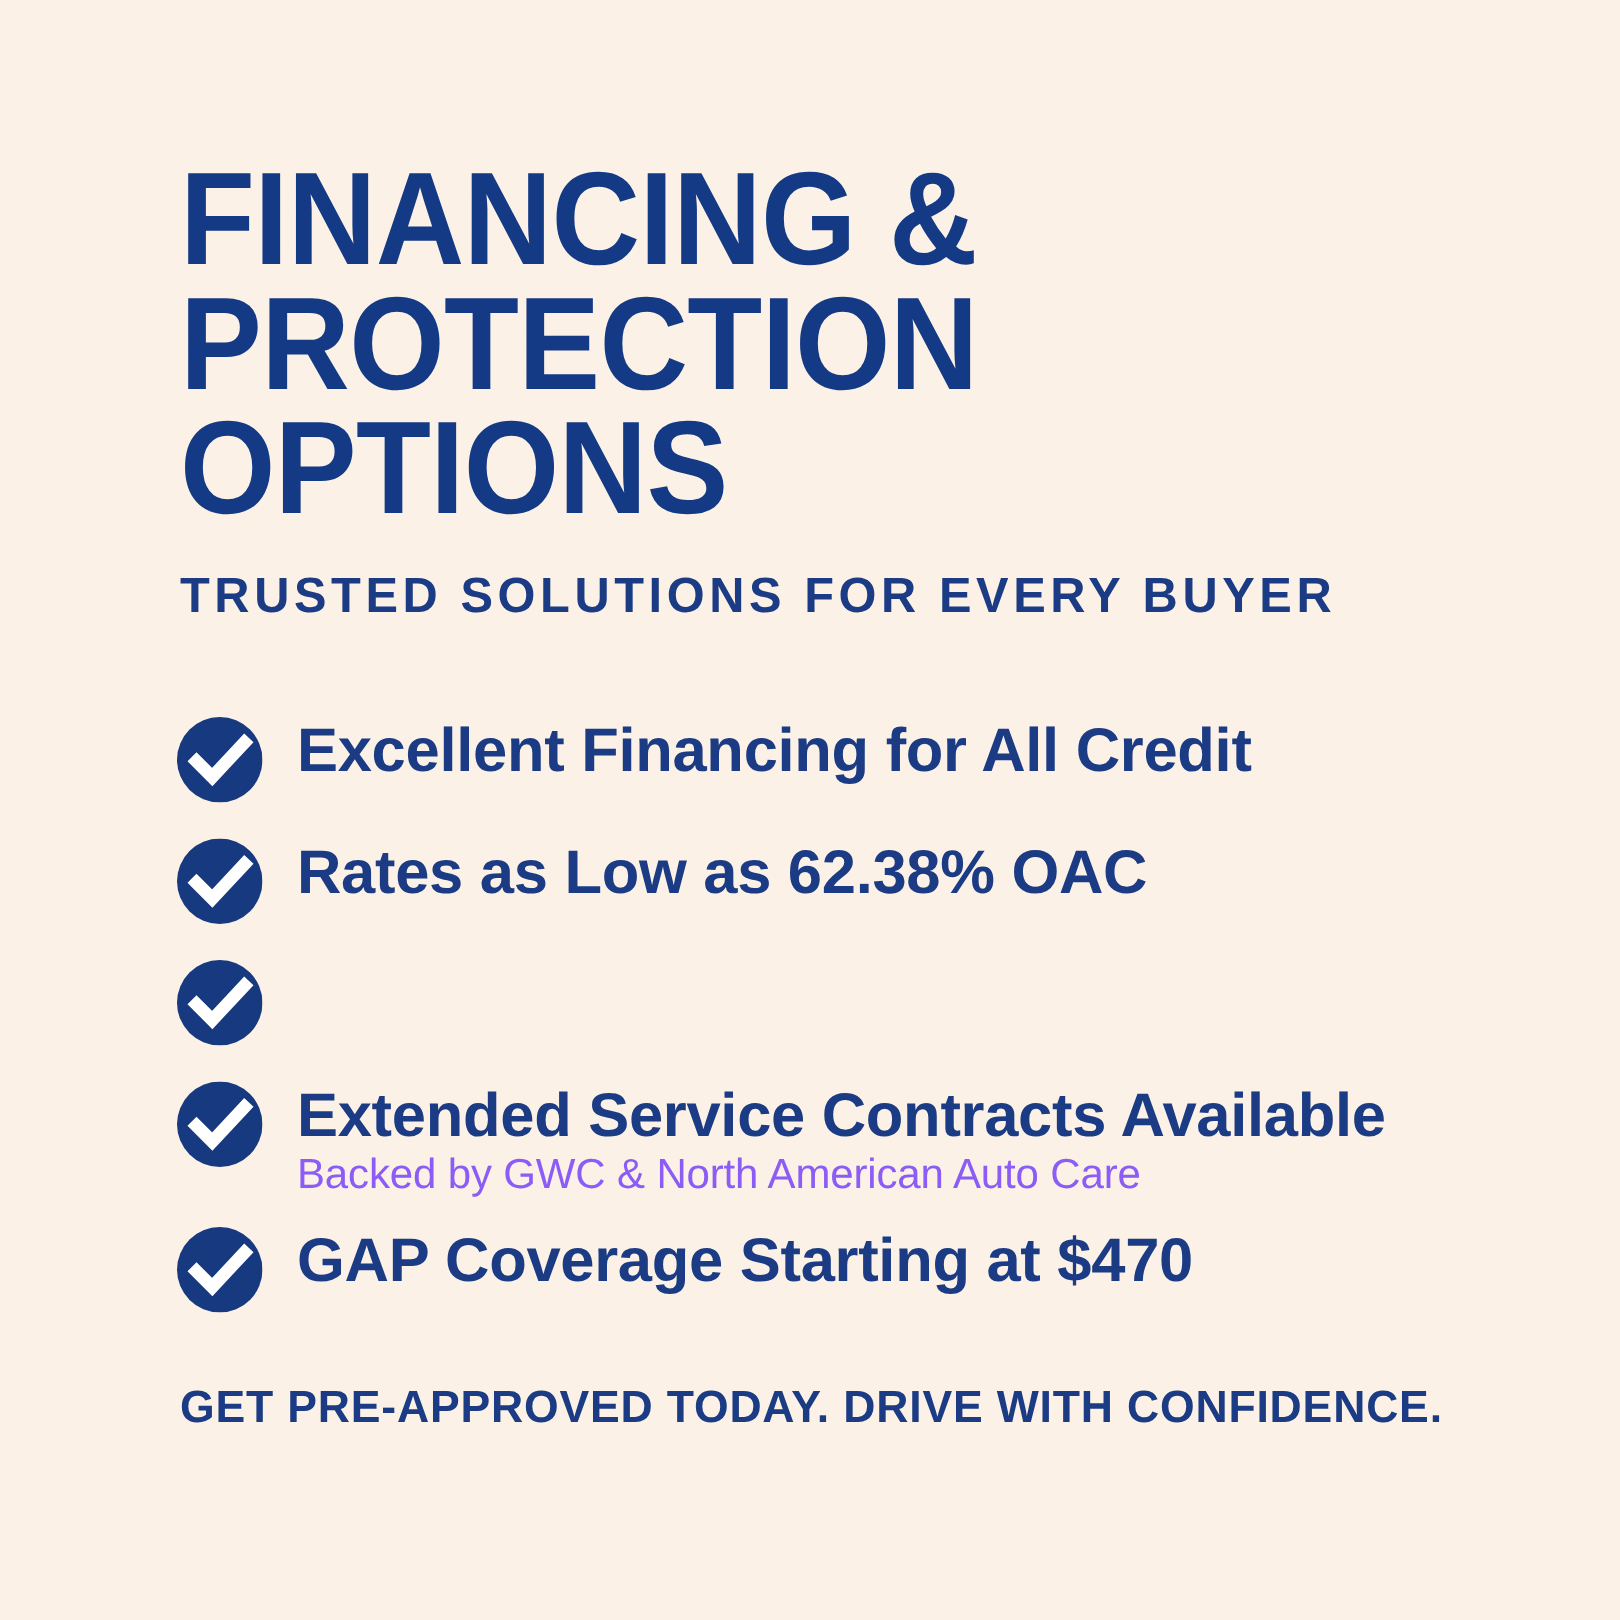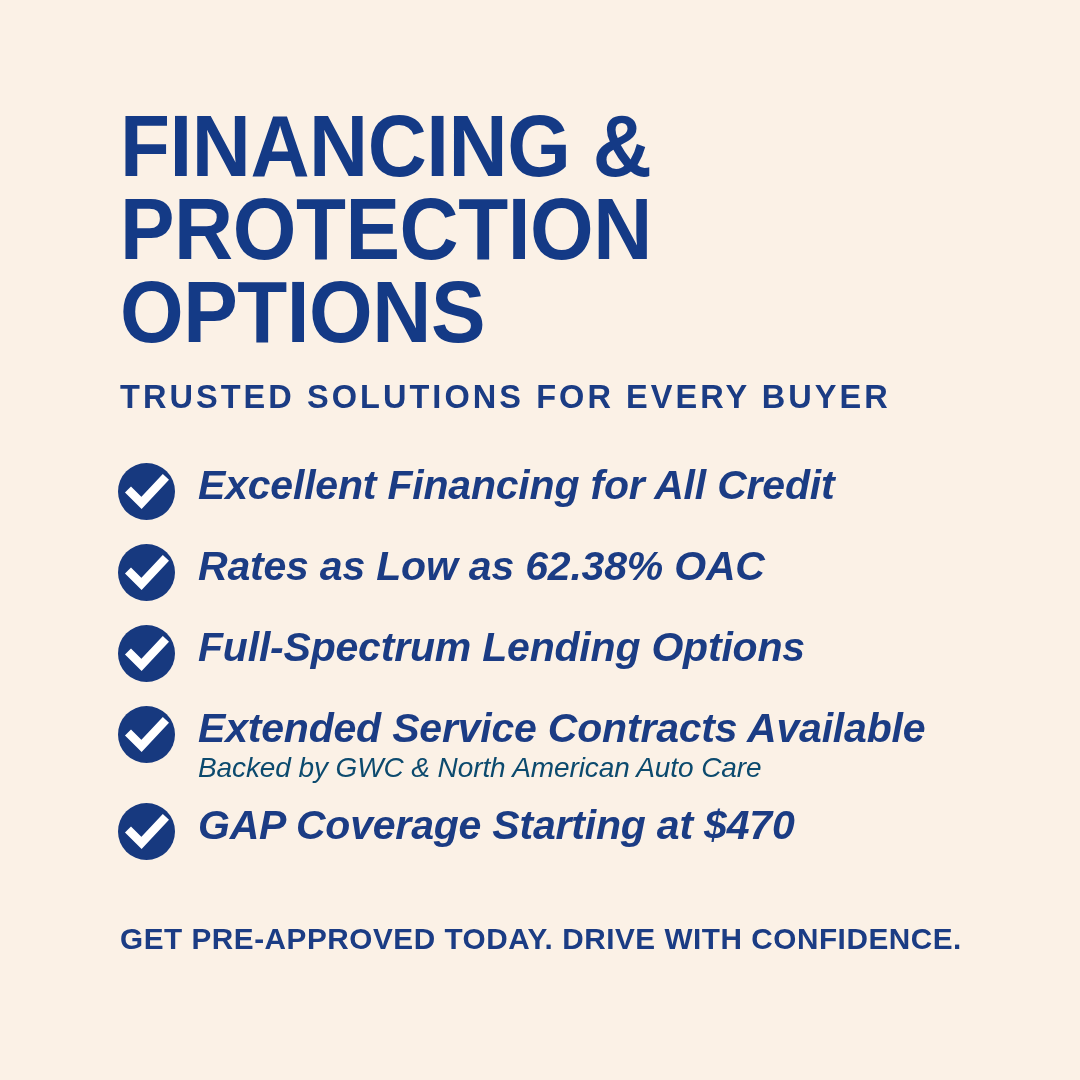"Excellent Financing for All Credit" .checklist { font-style: italic -> none; top: 462px -> 477px }
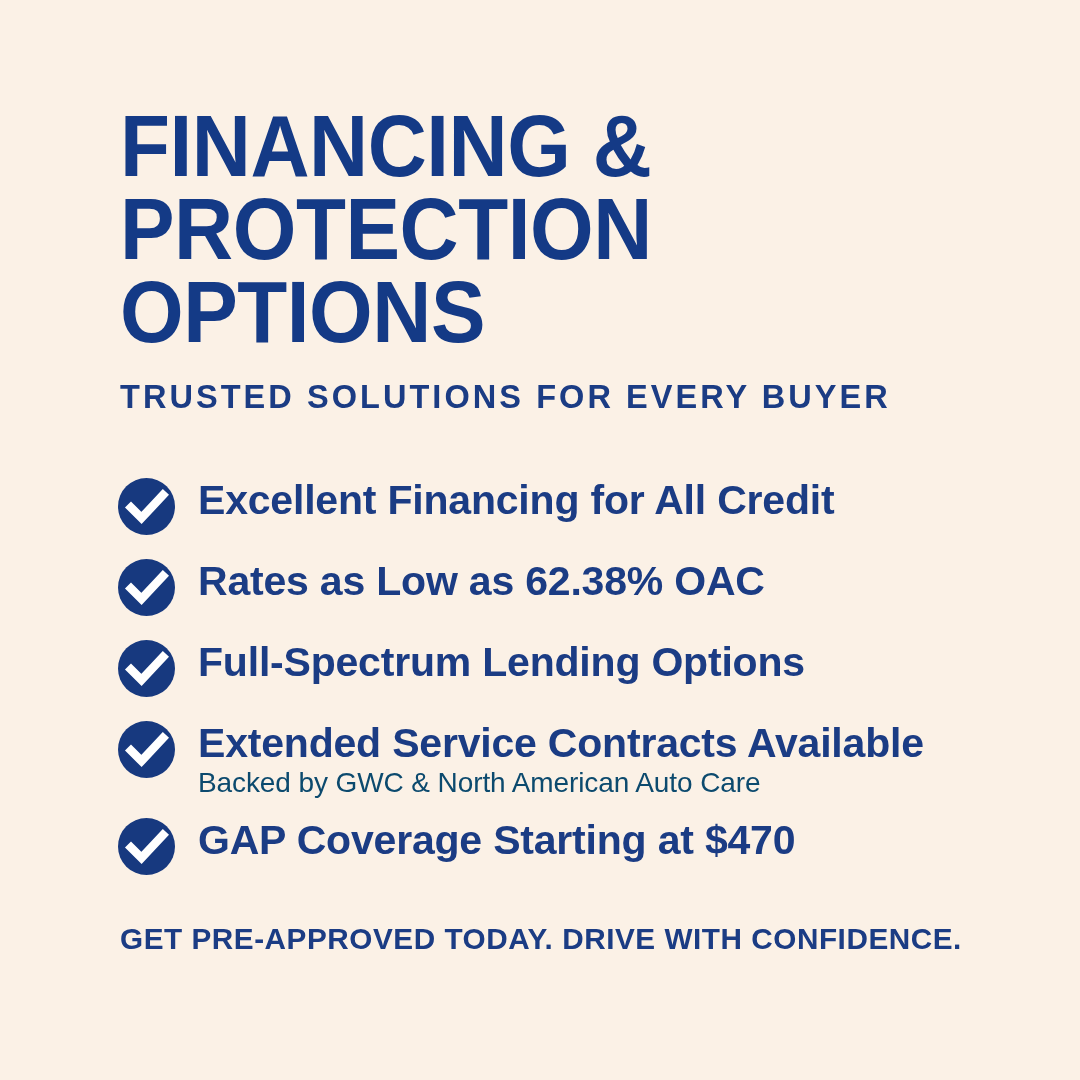"Full-Spectrum Lending Options" span.check-body { html: <span> <span>Full-Spectrum Lending Options</span> </span> -> none }
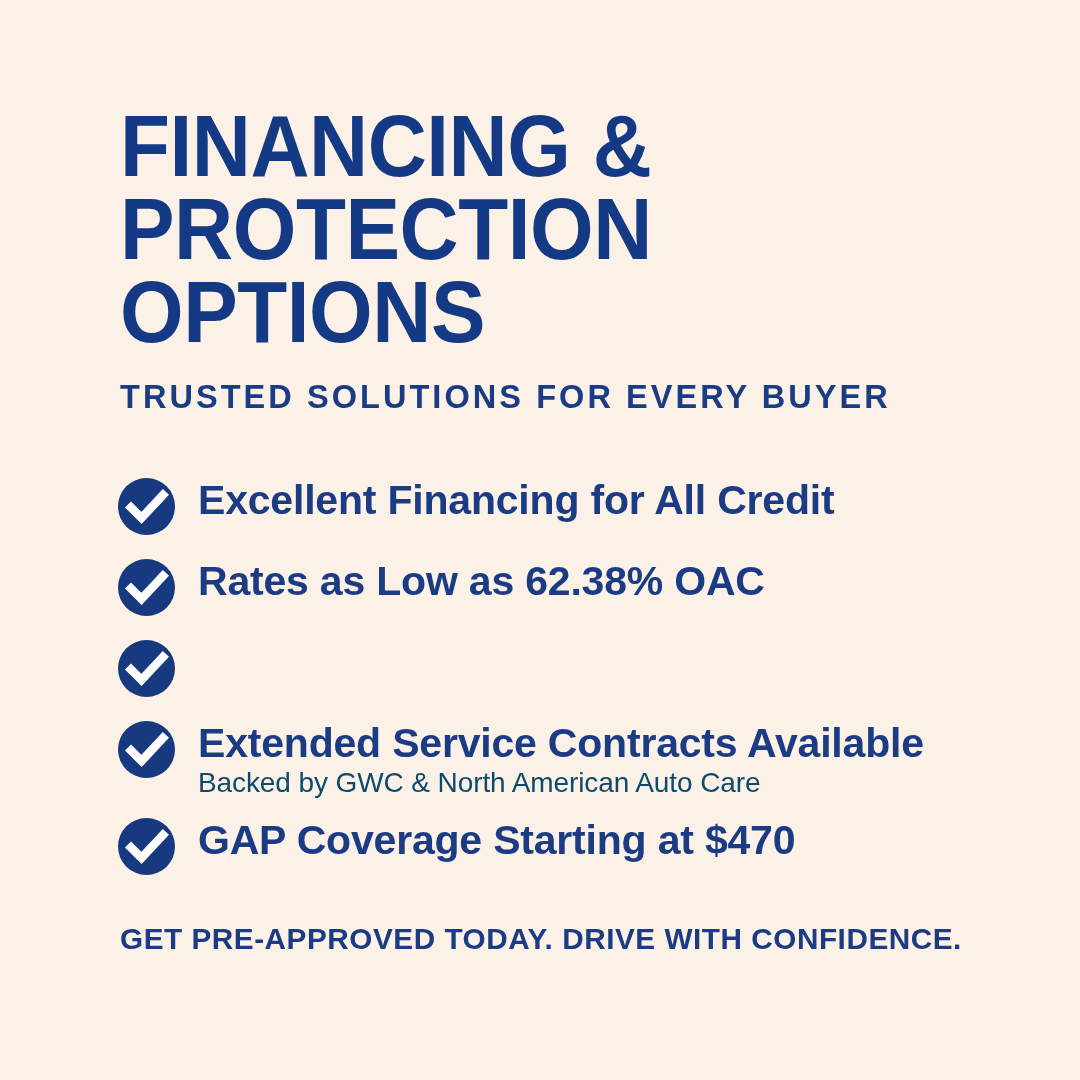"Backed by GWC & North" .check-sub { color: #0c4a6e -> #8b5cf6 }
